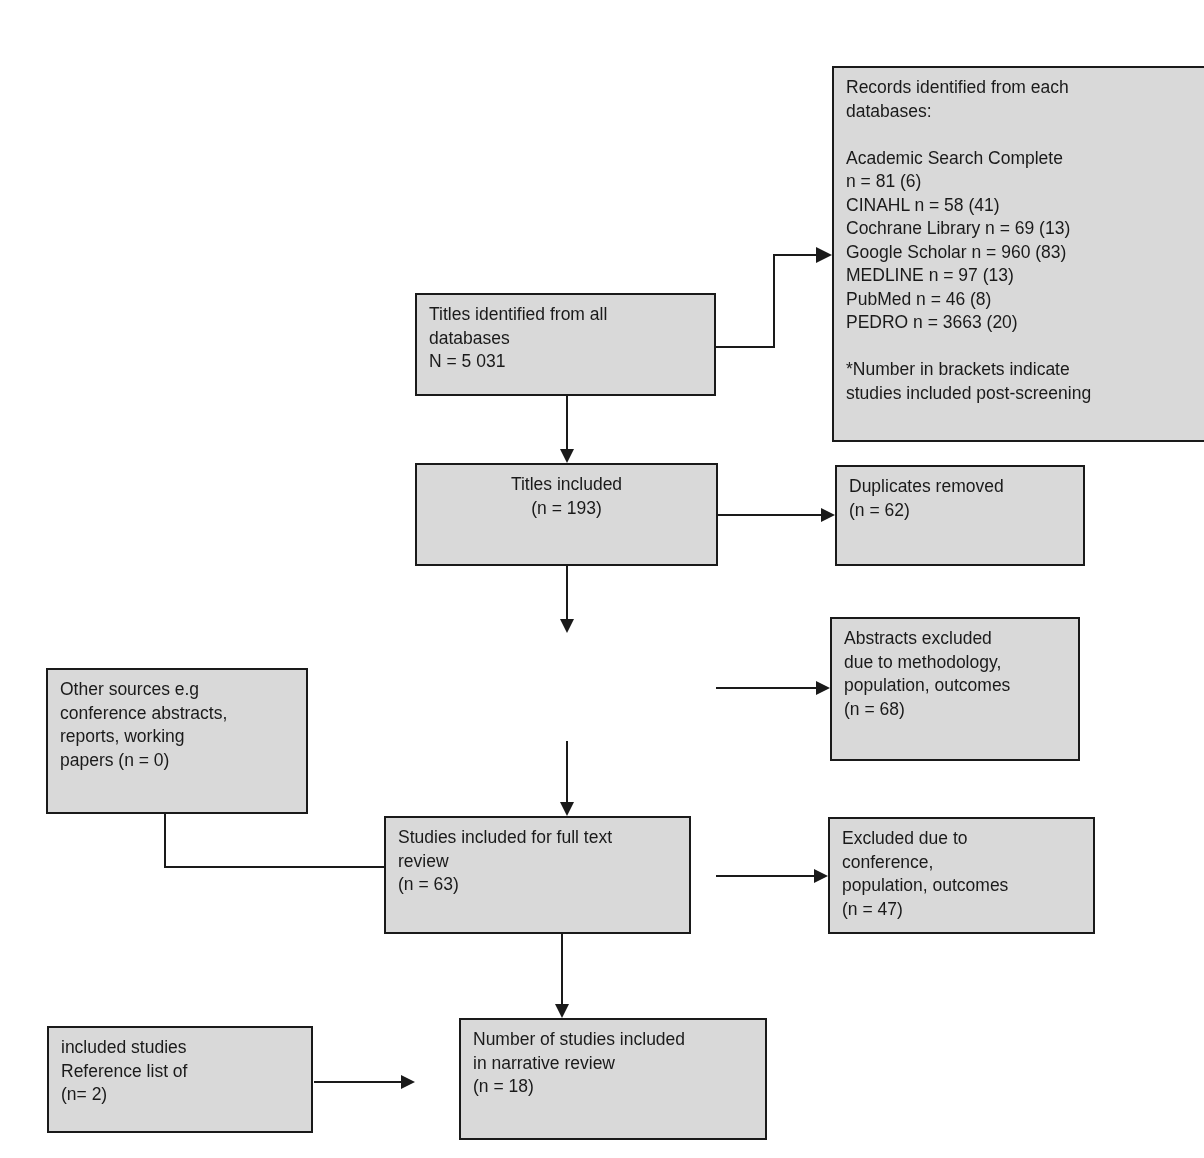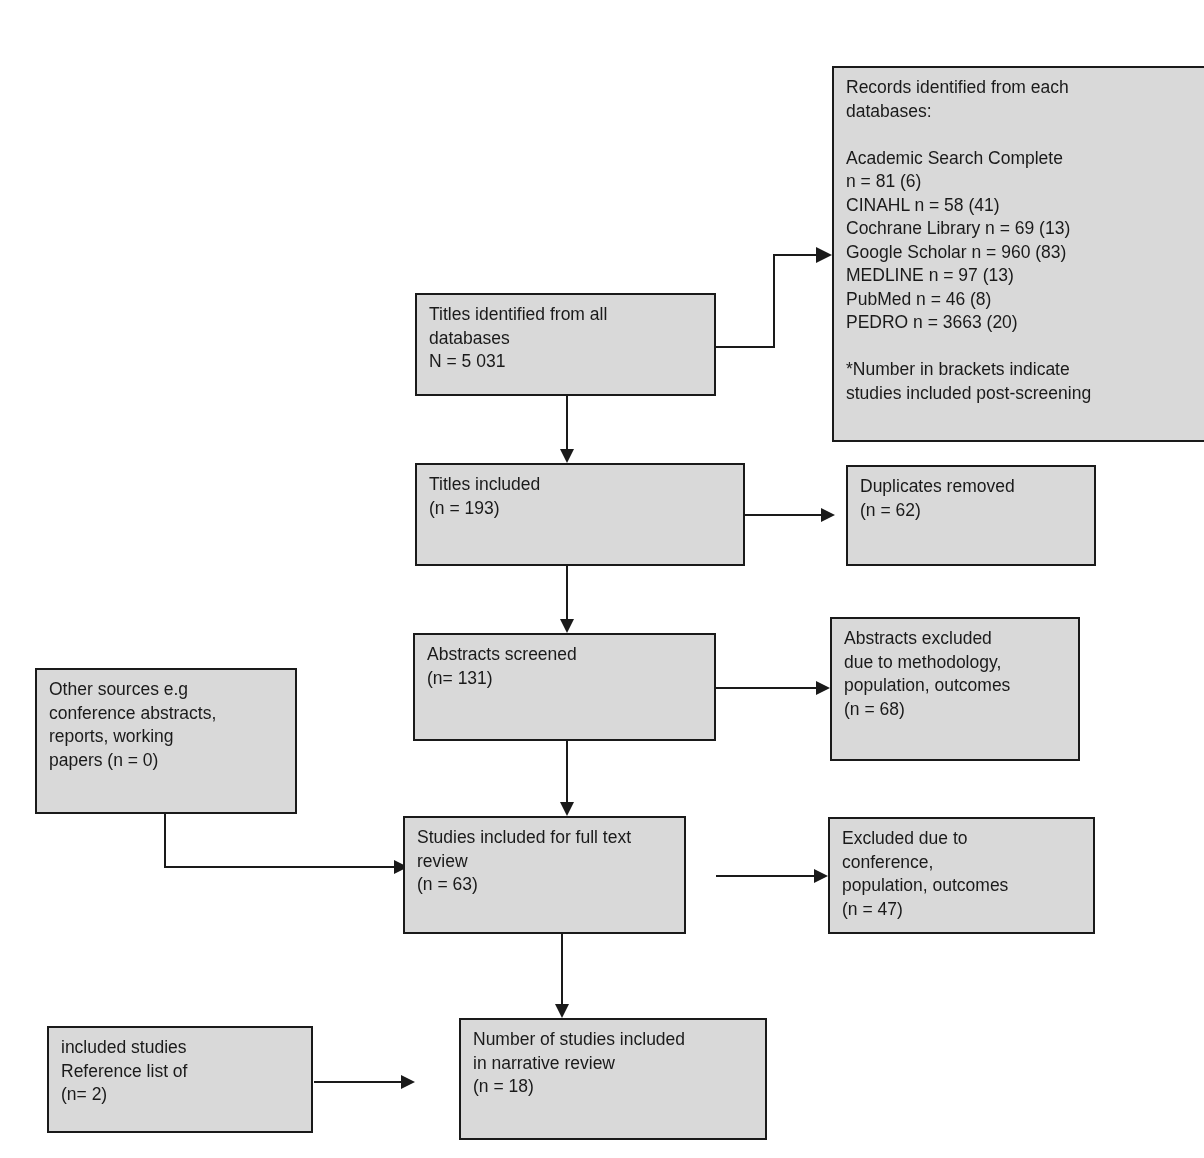"Titles included" div.box { text-align: none -> center; width: 330px -> 303px }
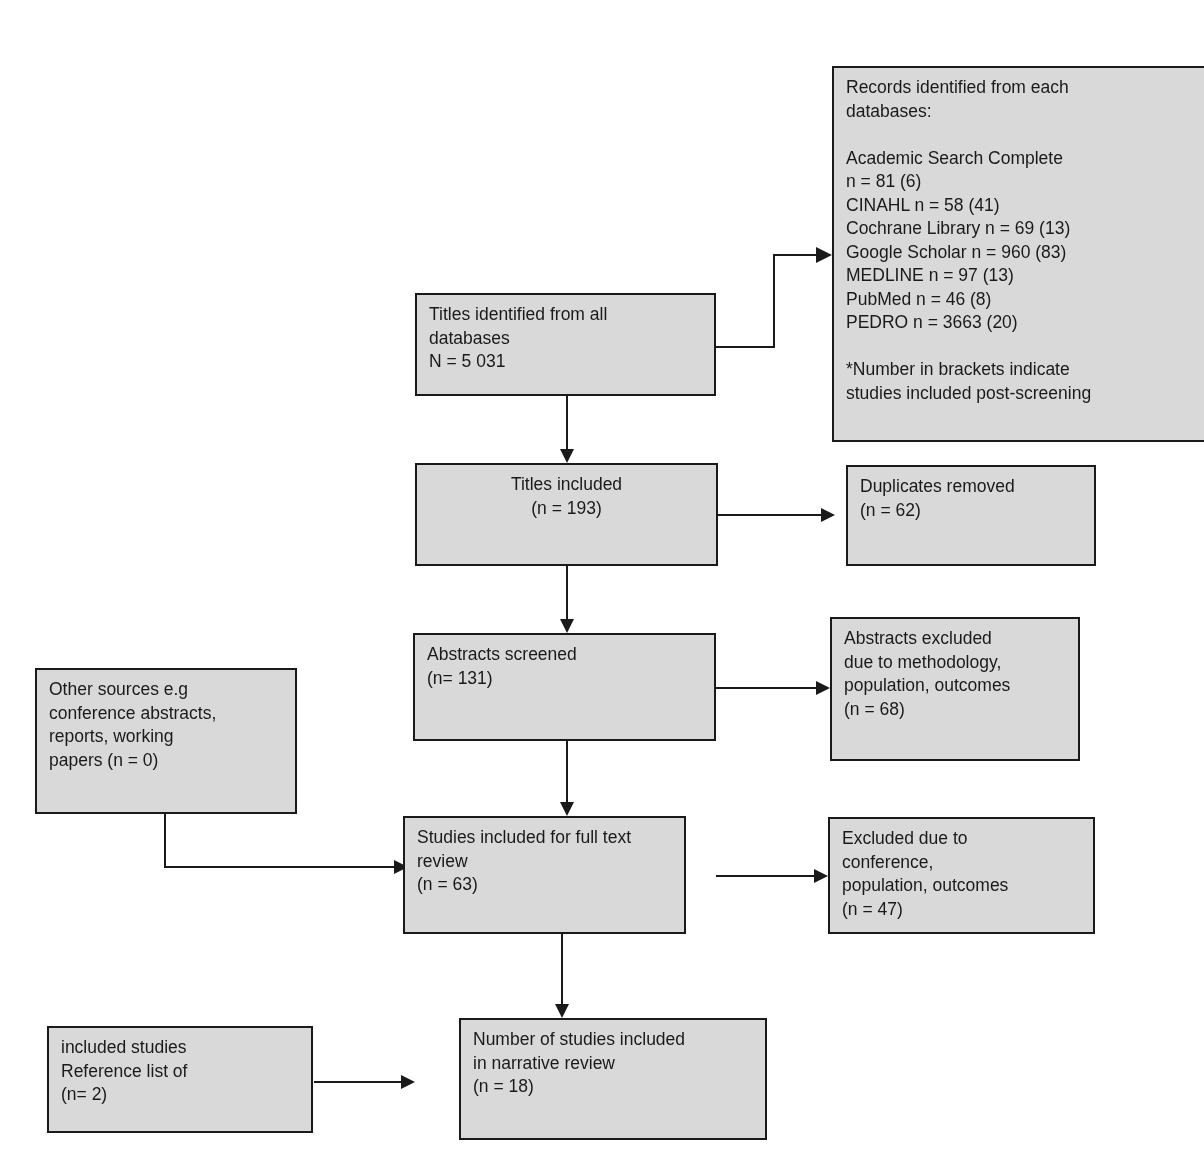"Duplicates removed" div.box { margin-left: 11px -> none }
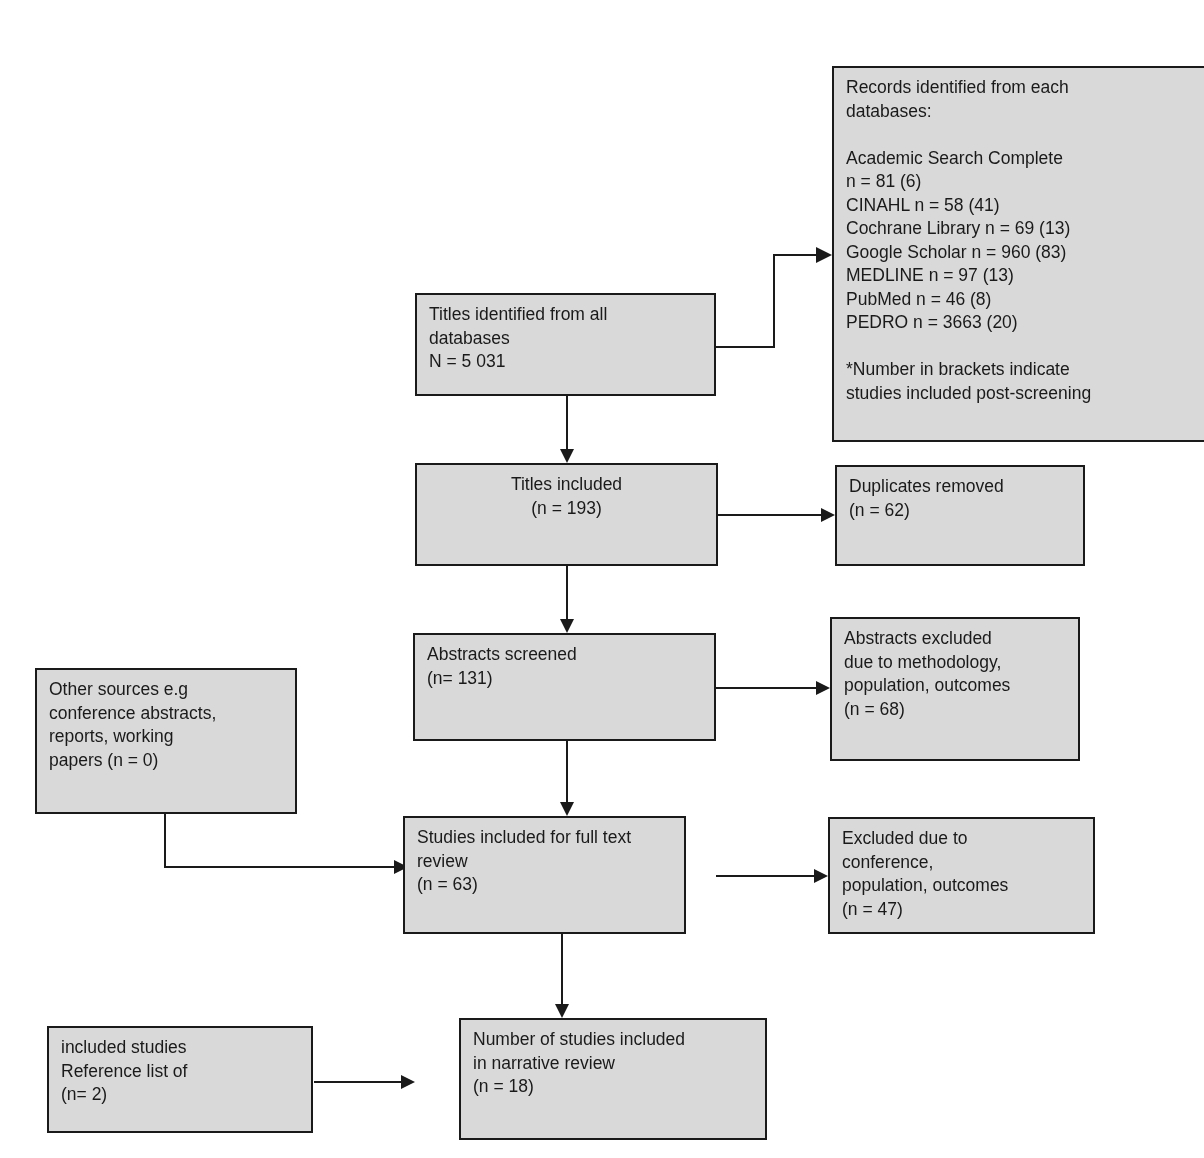"Abstracts screened" div.box { html: <div> <div>Abstracts screened</div> <div>(n= 131)</div> </div> -> none }
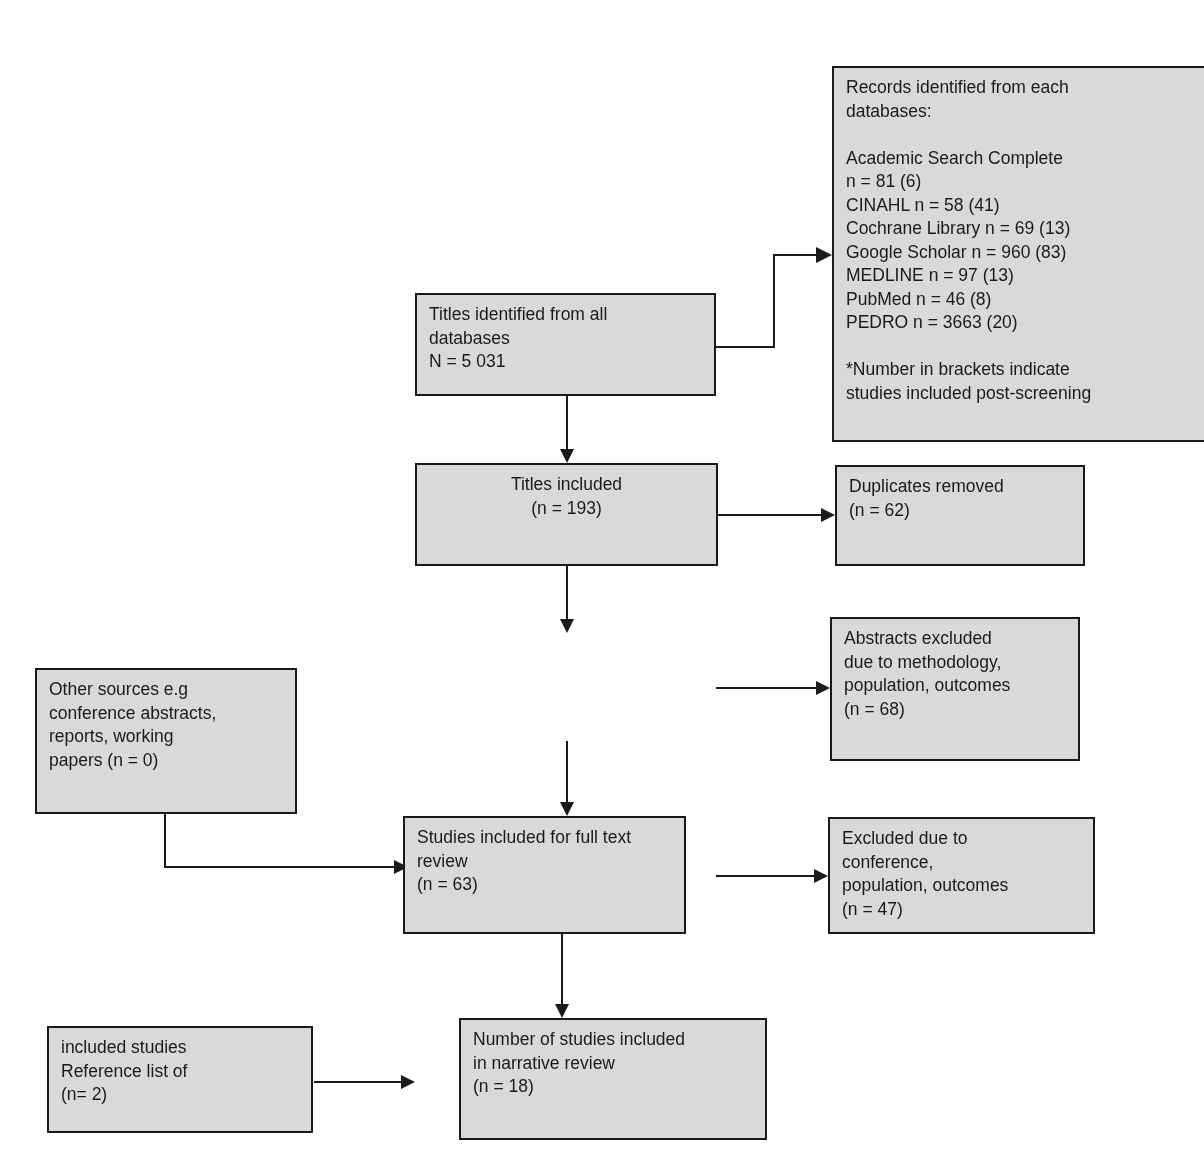"Other sources e.g" div.box { left: 35px -> 46px }
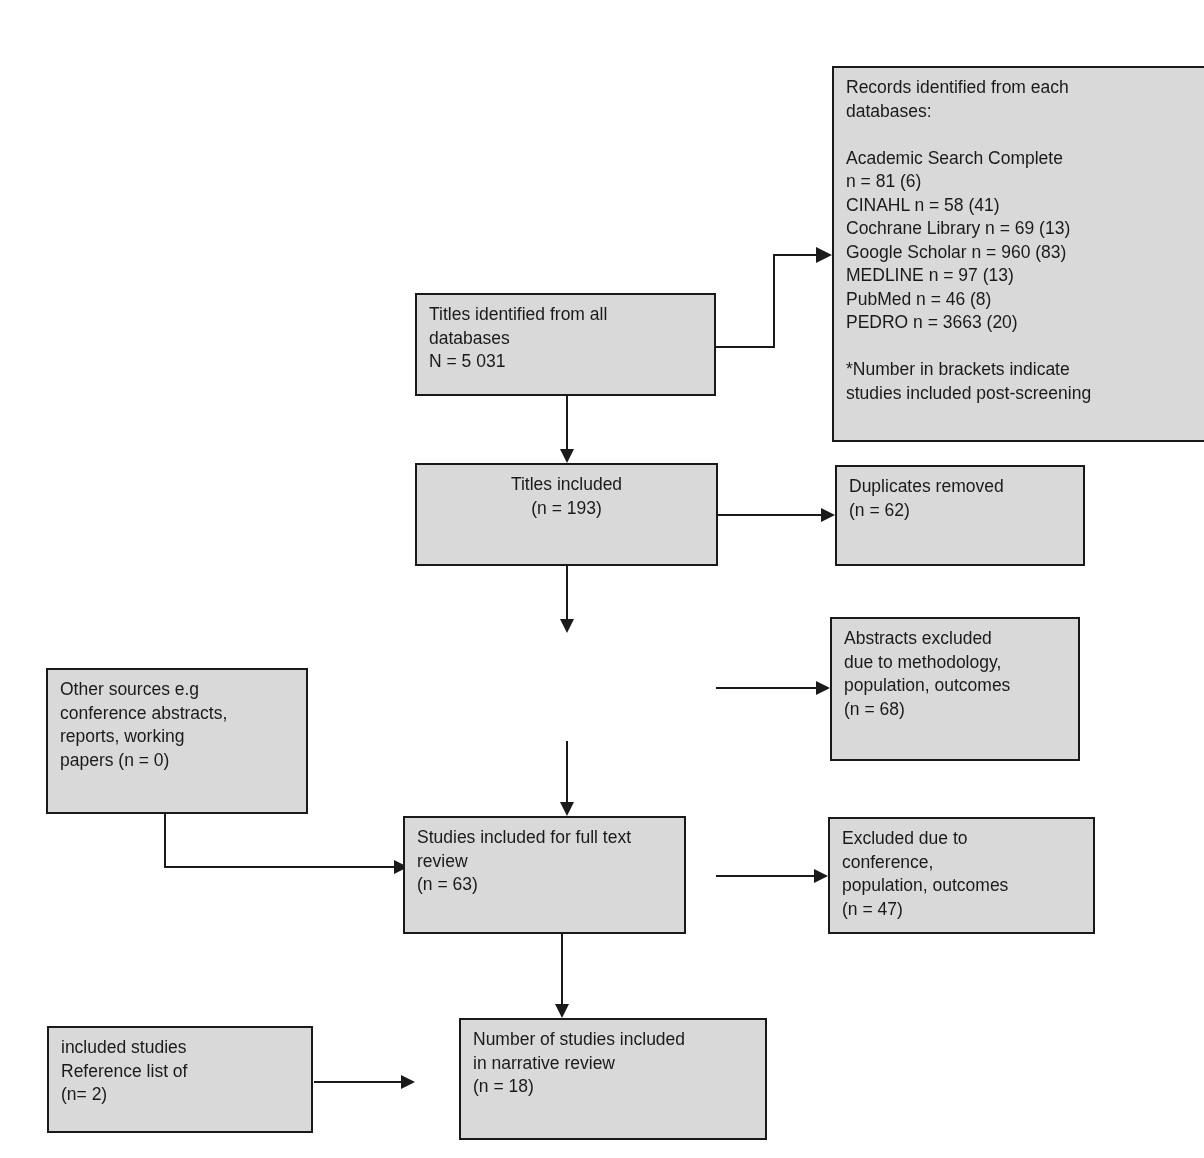"Studies included for full text" div.box { left: 403px -> 384px; width: 283px -> 307px }
